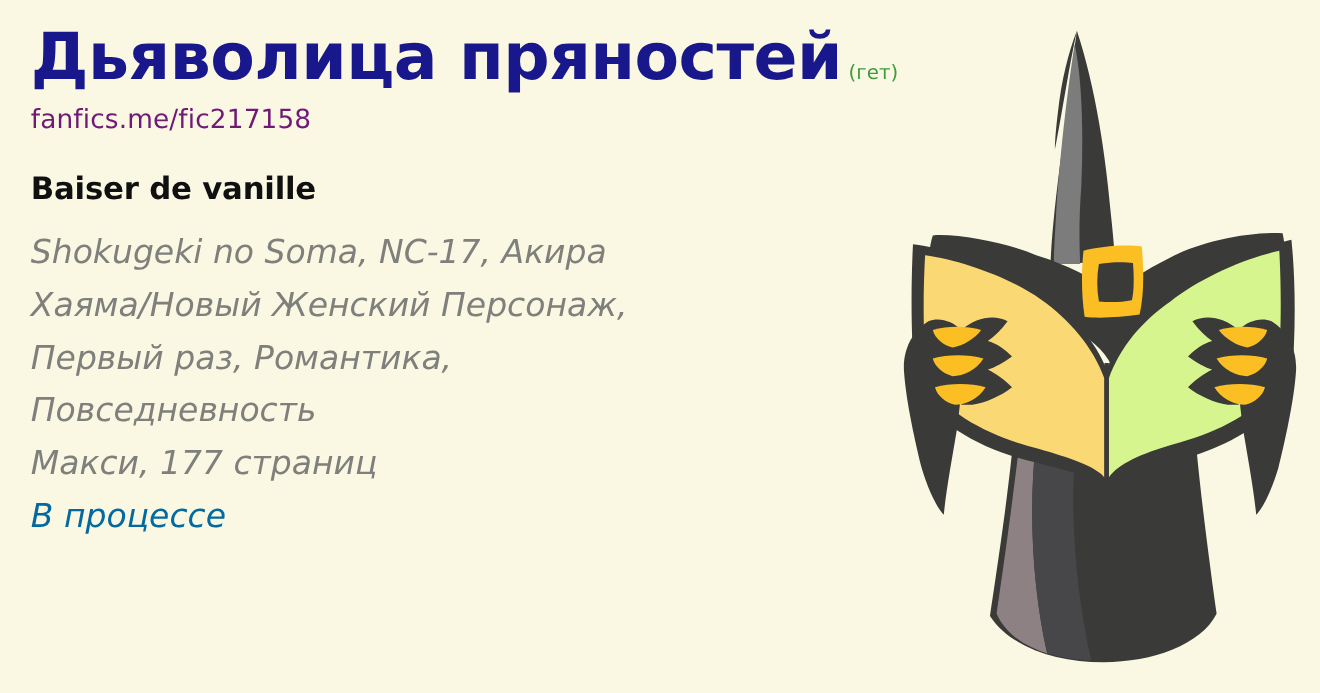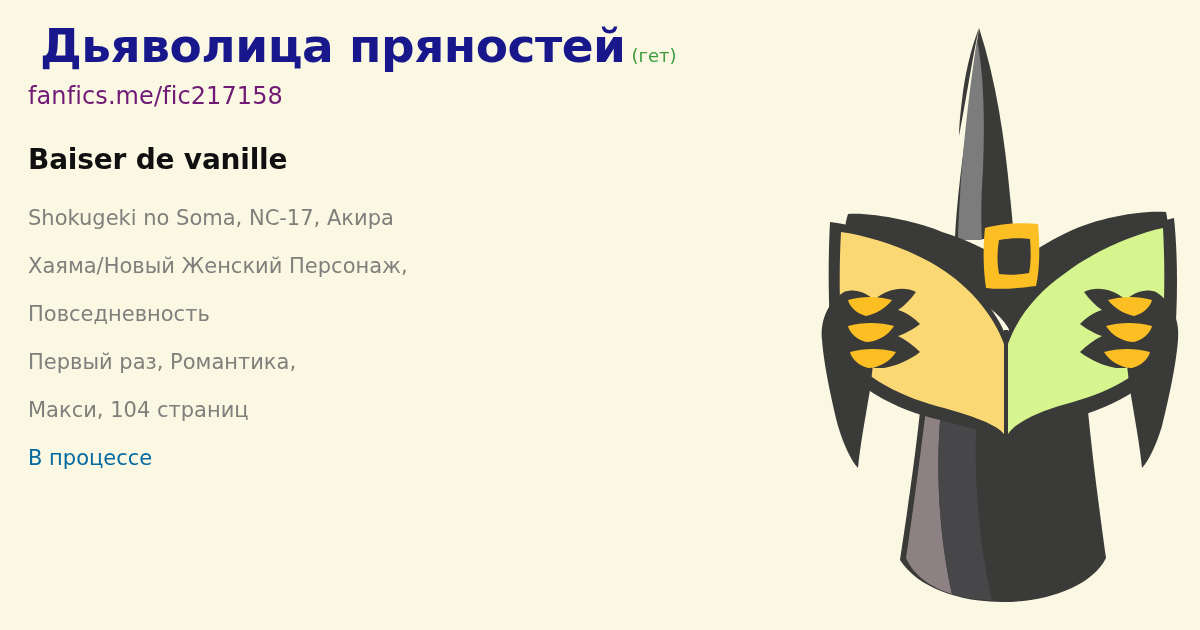"Дьяволица пряностей" #story-title { font-size: 47px -> 59px; margin-left: 12px -> none }
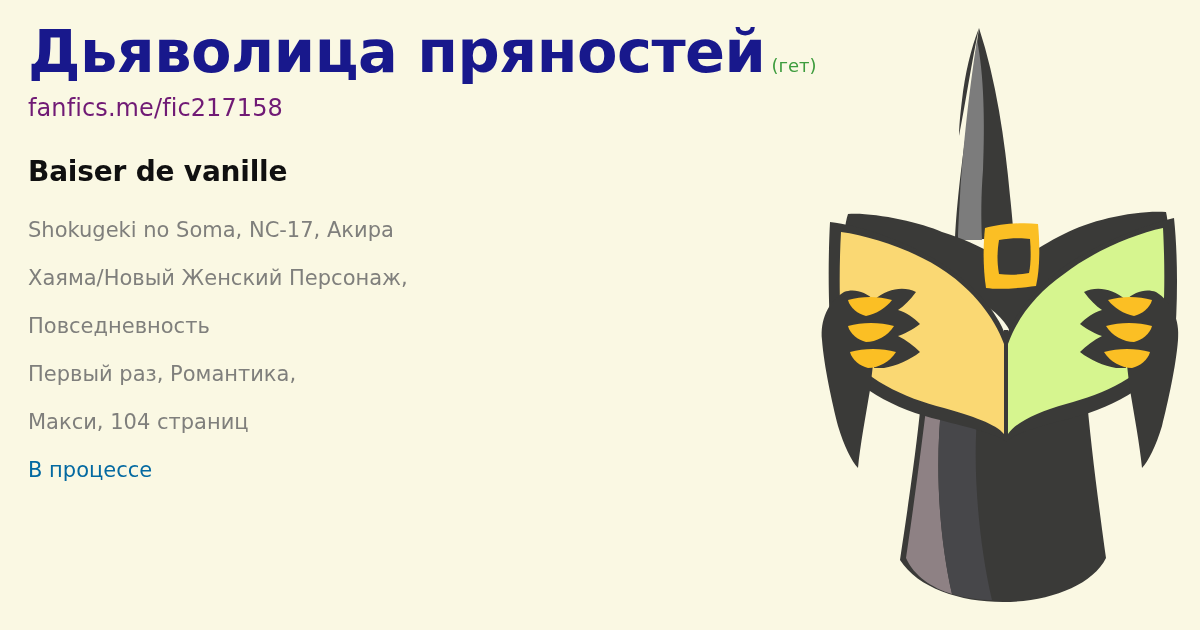"Shokugeki no Soma, NC-17, Акира" .meta-line { font-size: 21px -> 30px; font-style: none -> italic }
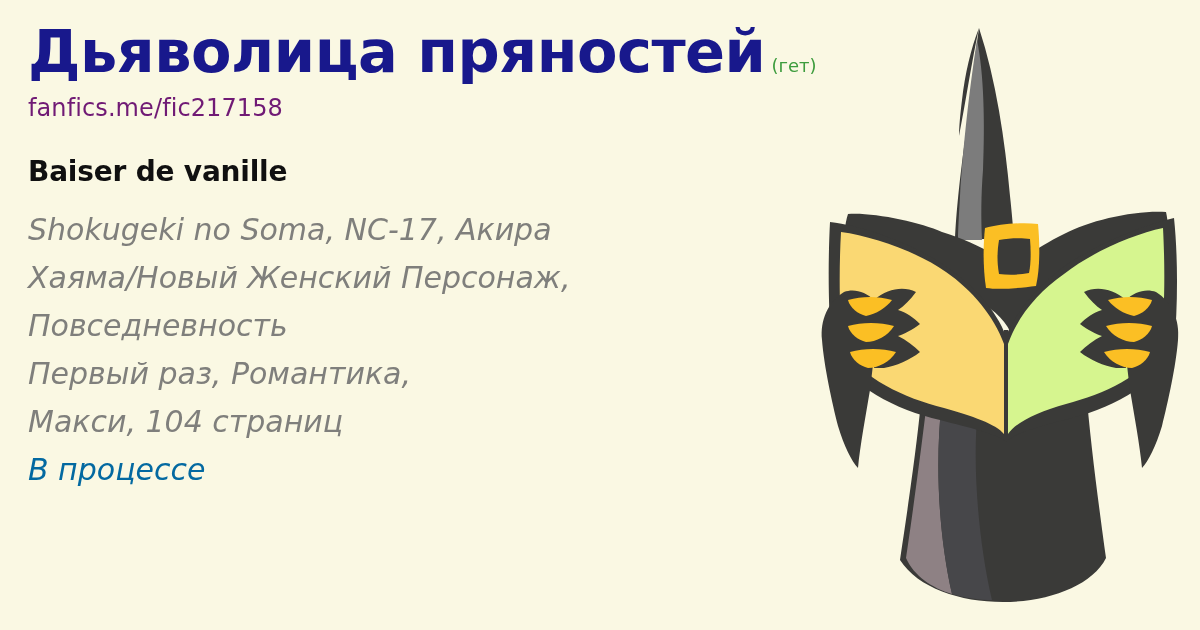"Повседневность" div.meta-line { order: before "Первый раз, Романтика," -> after "Первый раз, Романтика," }
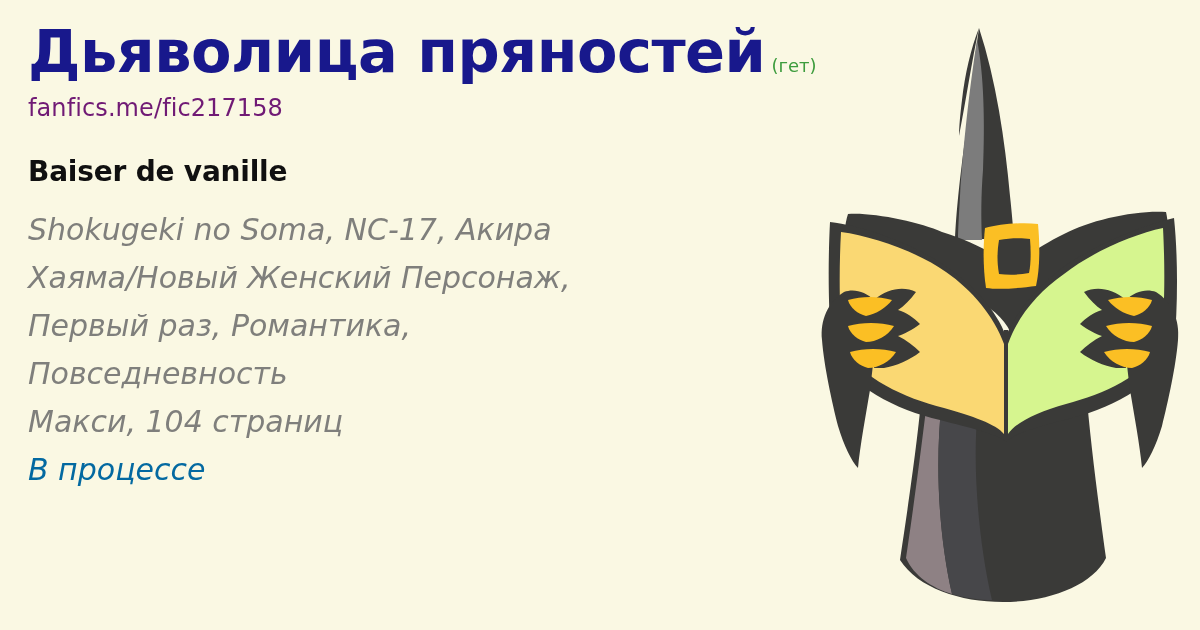"Макси, 104 страниц" div.meta-line { text: 104 -> 177 }
